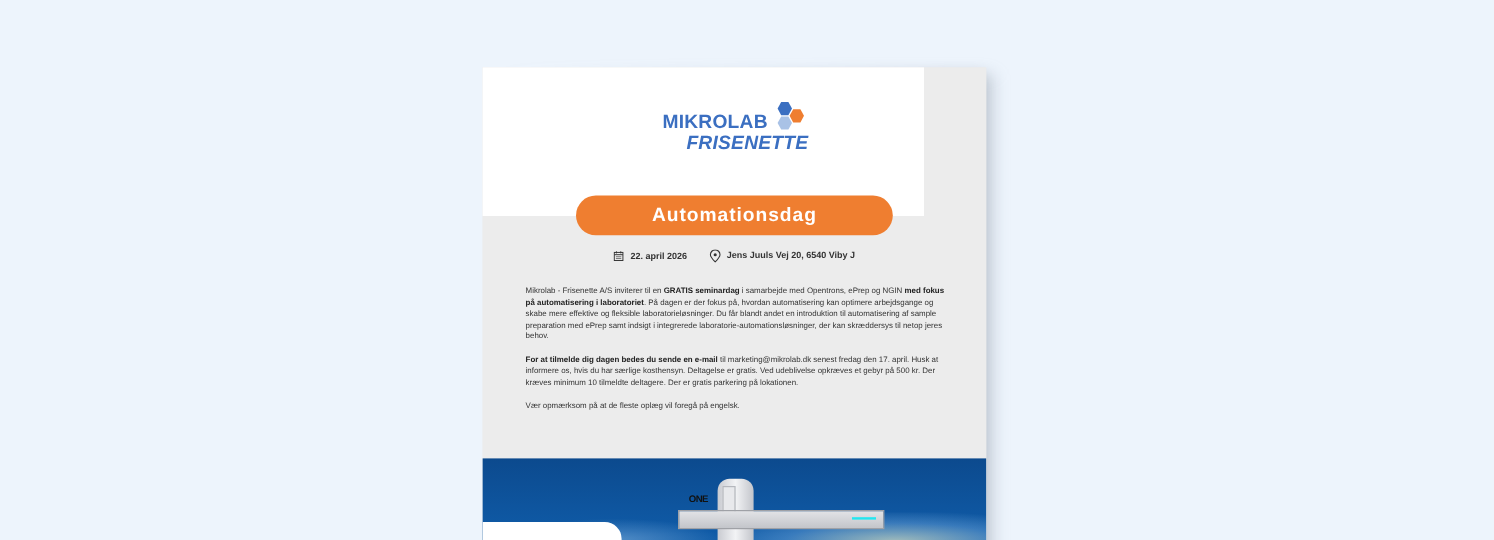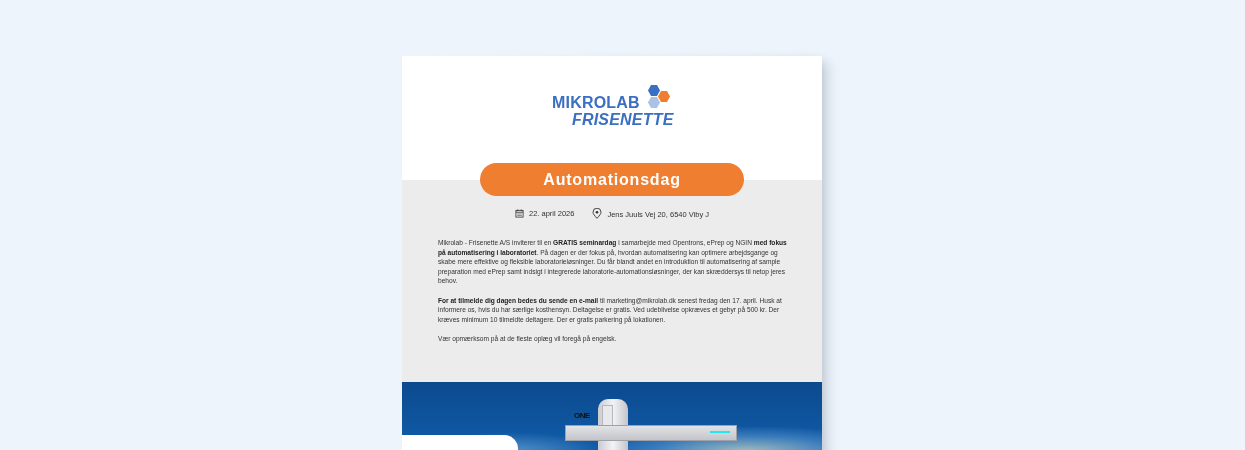"MIKROLAB" .doc-header { width: 420px -> 368px }
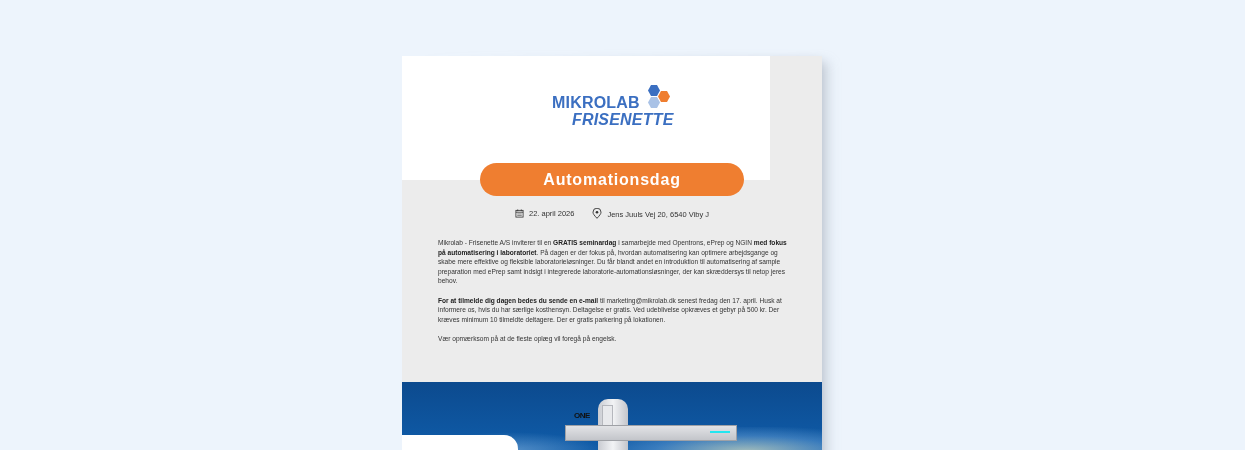"22. april 2026" .meta-item { align-items: flex-end -> flex-start; font-weight: none -> bold }
